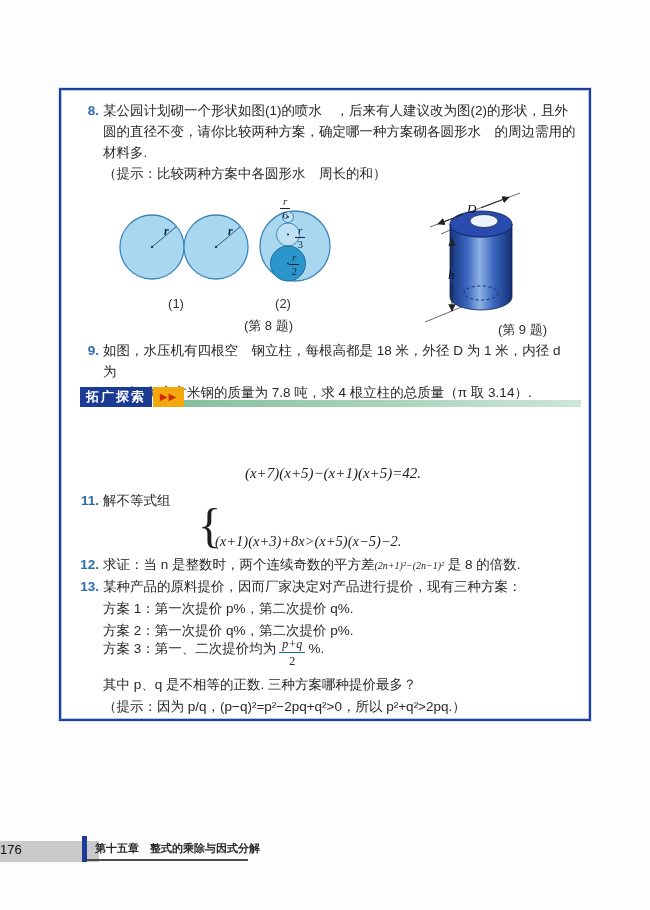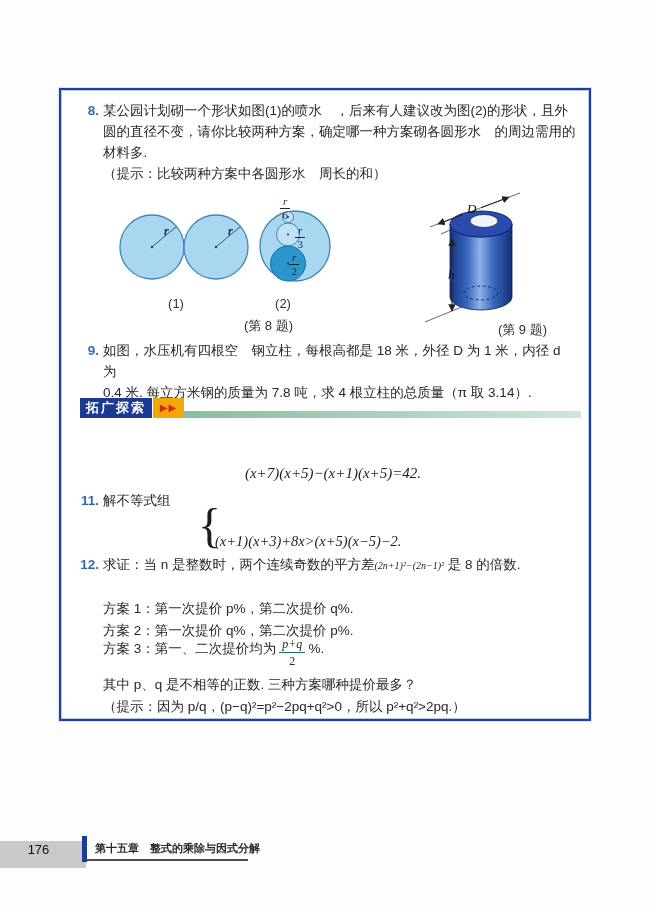"拓广探索" .sec-row { top: 308px -> 297px }
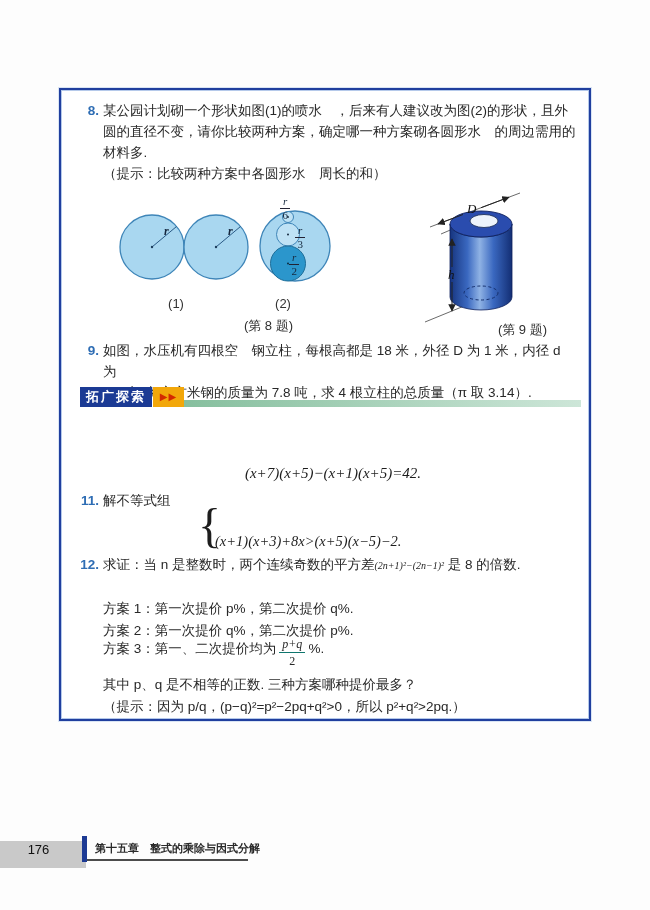"13." div.prob { html: none -> <div> <span>13.</span> <div>某种产品的原料提价，因而厂家决定对产品进行提价，现有三种方案：</div> </div> }
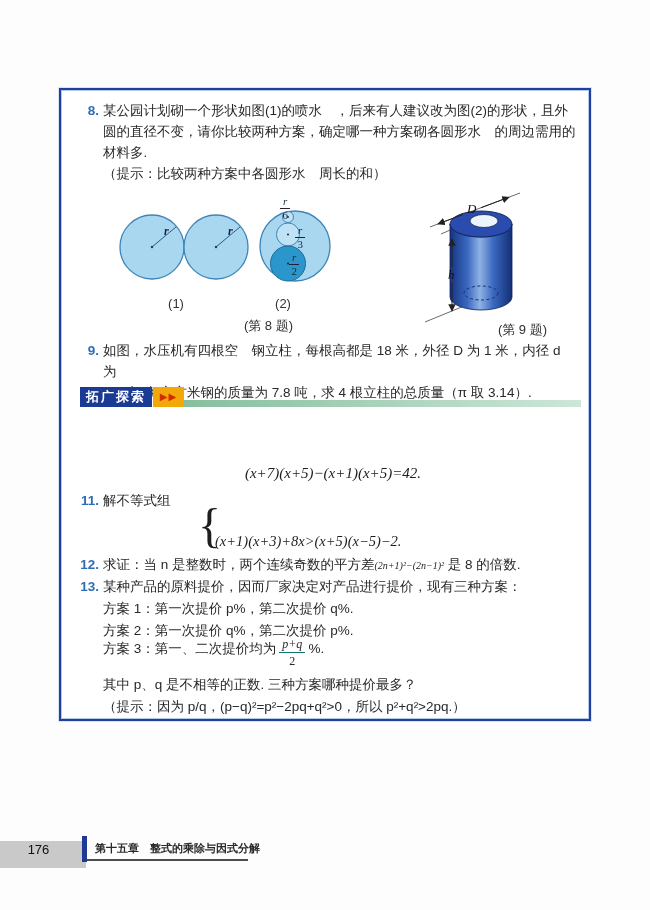"176" .footer-band { height: 27px -> 21px; padding-right: 4px -> 17px; text-align: center -> left }
